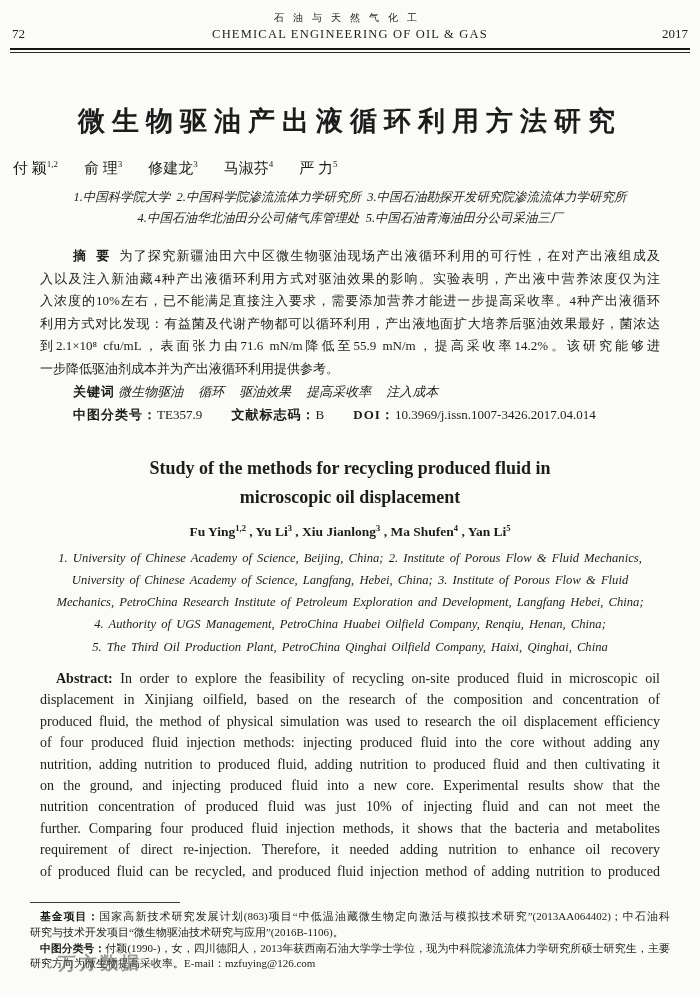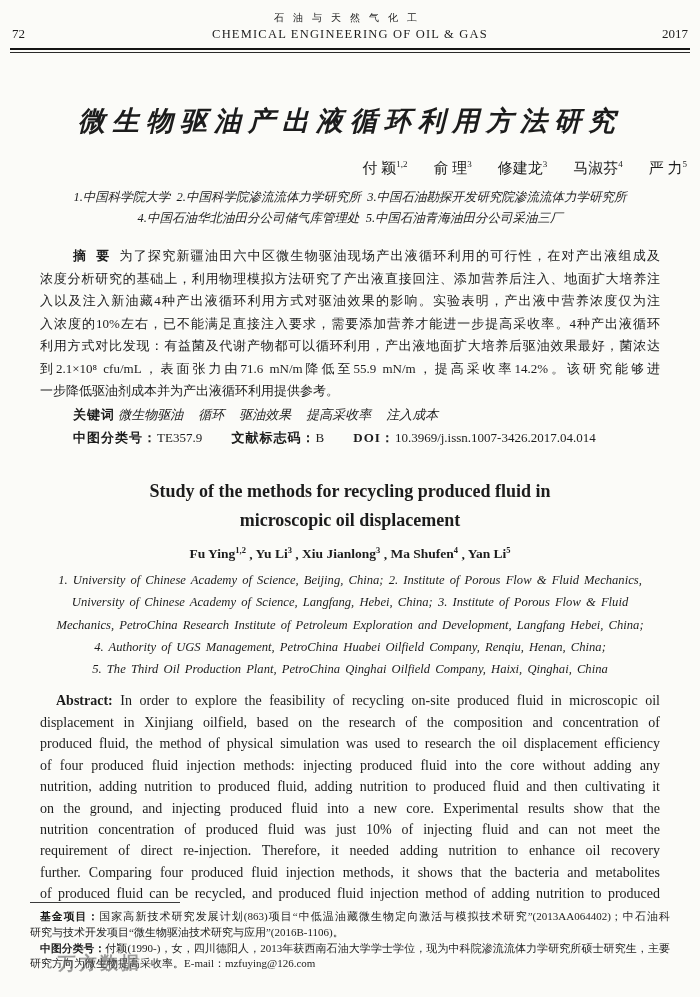"微生物驱油产出液循环利用方法研究" .title-cn { font-style: italic -> none }
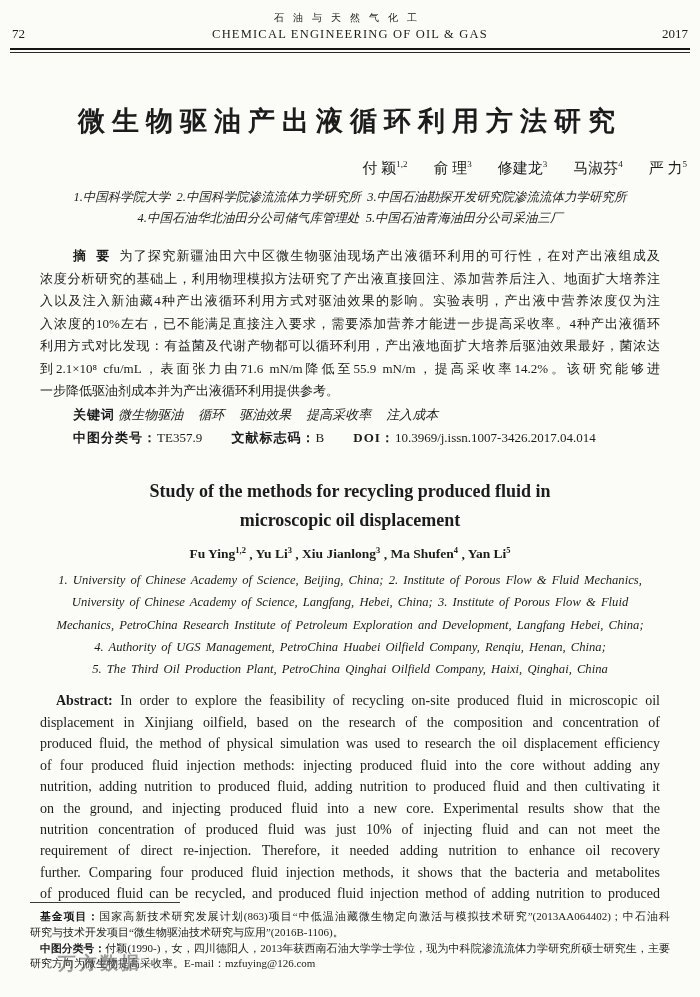"付 颖1,2 俞 理3 修建龙3" .authors-cn { text-align: right -> left }
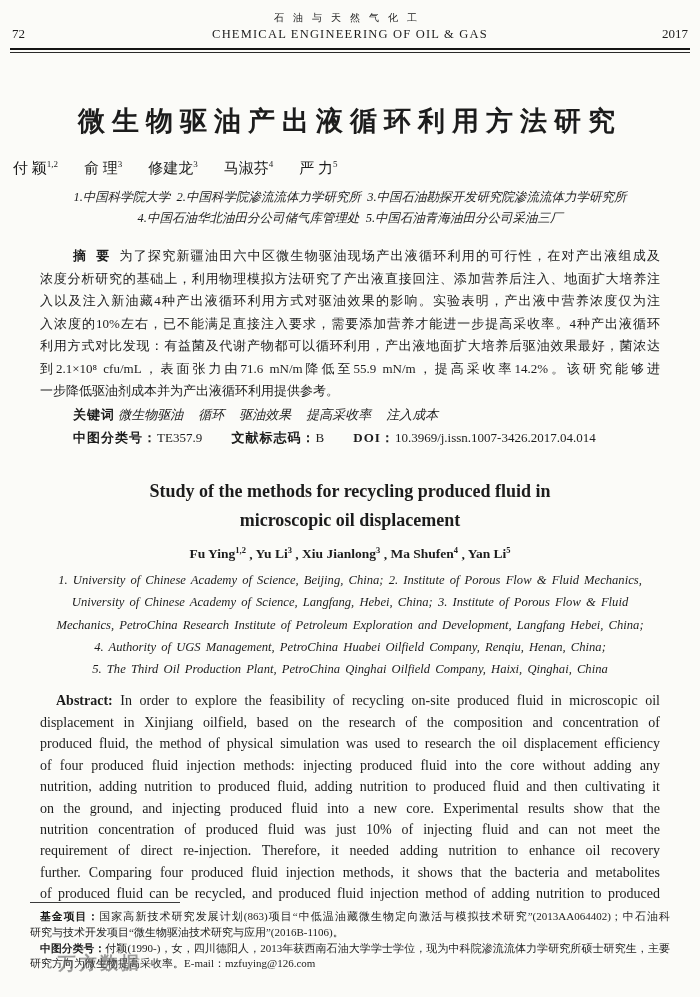"浓度分析研究的基础上，利用物理模拟方法研究了产出液直接回注、添加营养后注入、地面" div.cn-line { html: <div>浓度分析研究的基础上，利用物理模拟方法研究了产出液直接回注、添加营养后注入、地面扩大培养注</div> -> none }
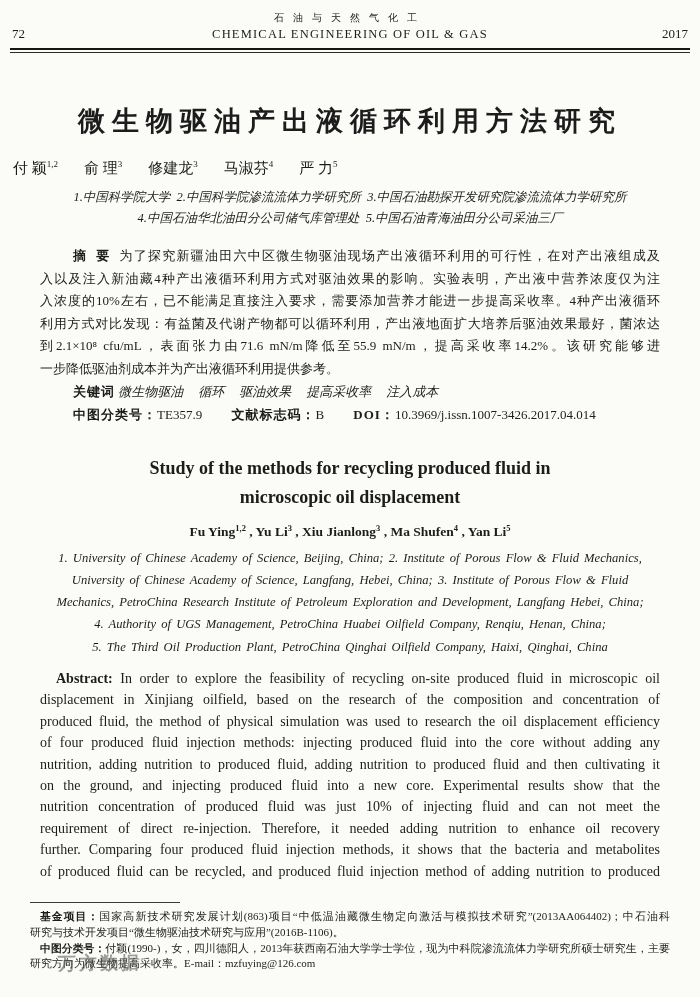"requirement of direct re-injection." div.en-line { order: before "further. Comparing four produced fluid" -> after "further. Comparing four produced fluid" }
